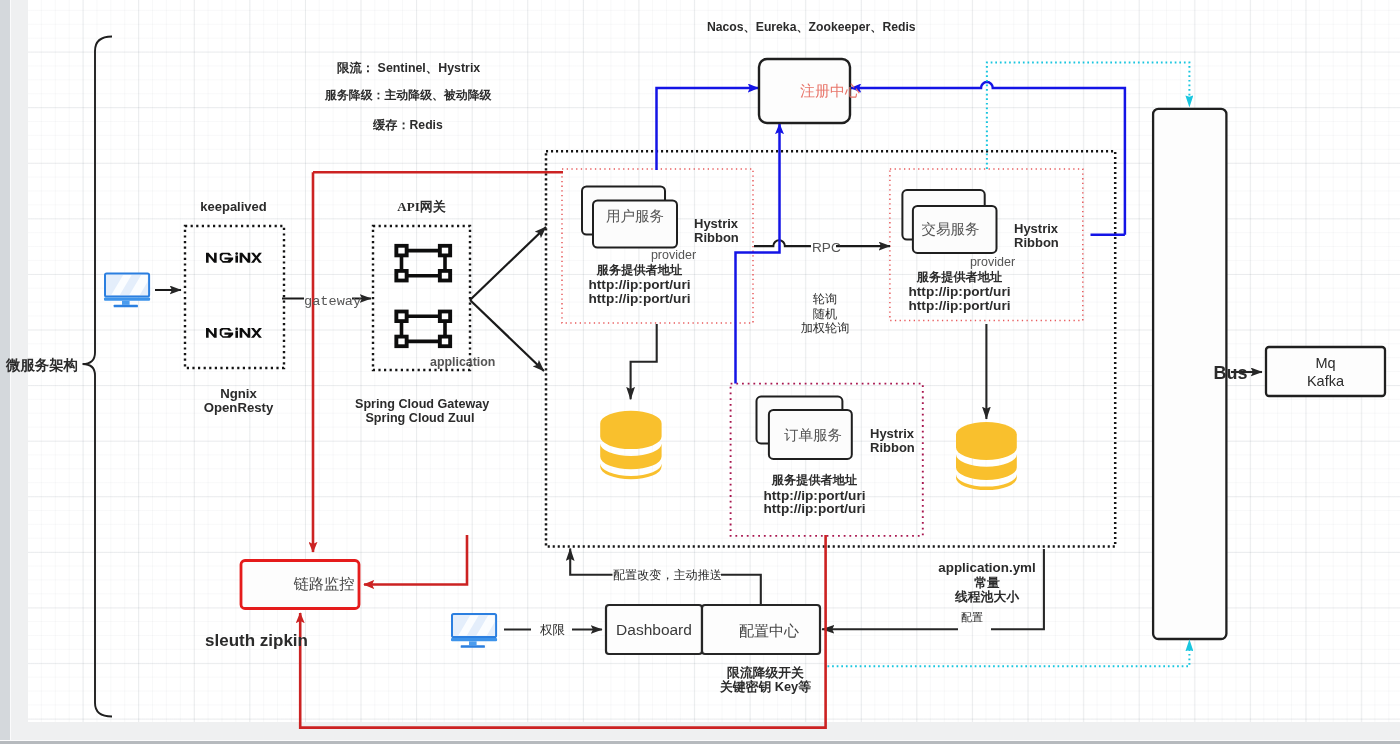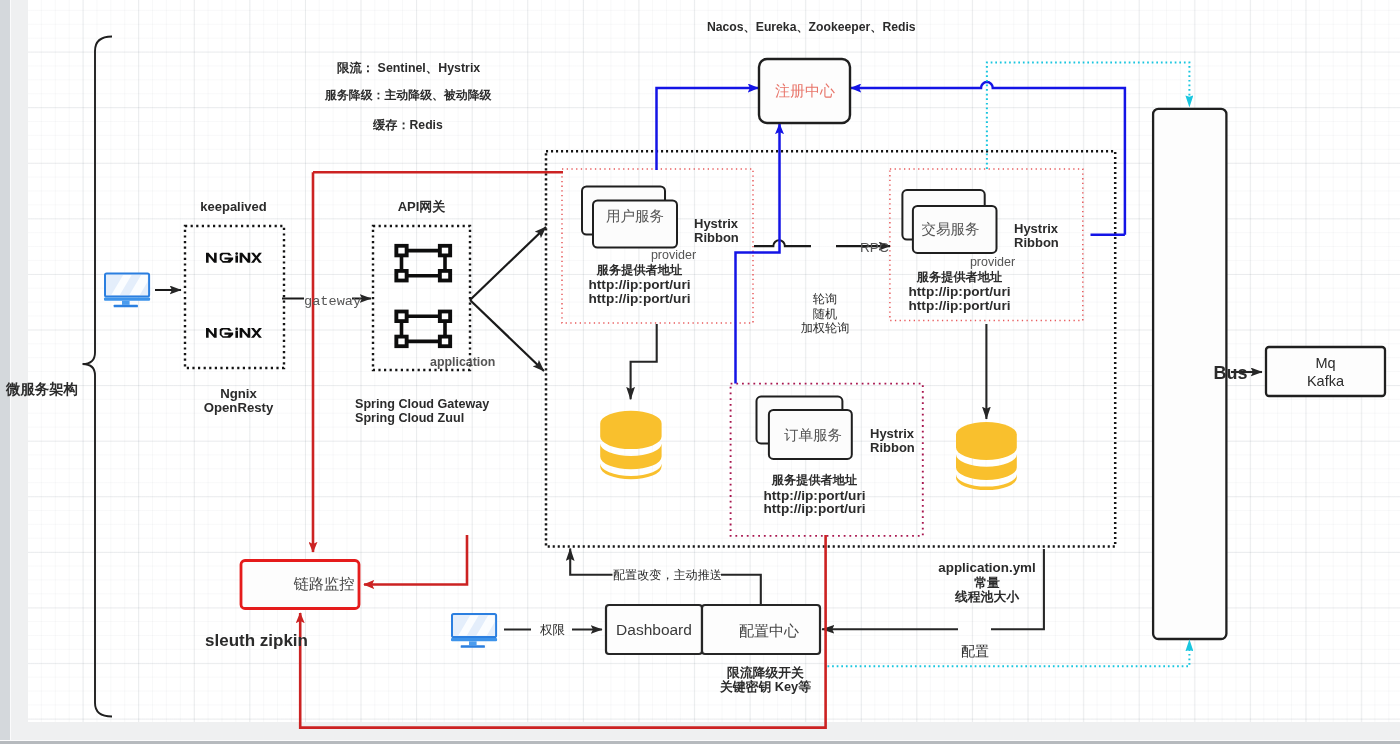"注册中心" div.lbl { left: 744px -> 800px; text-align: right -> left }
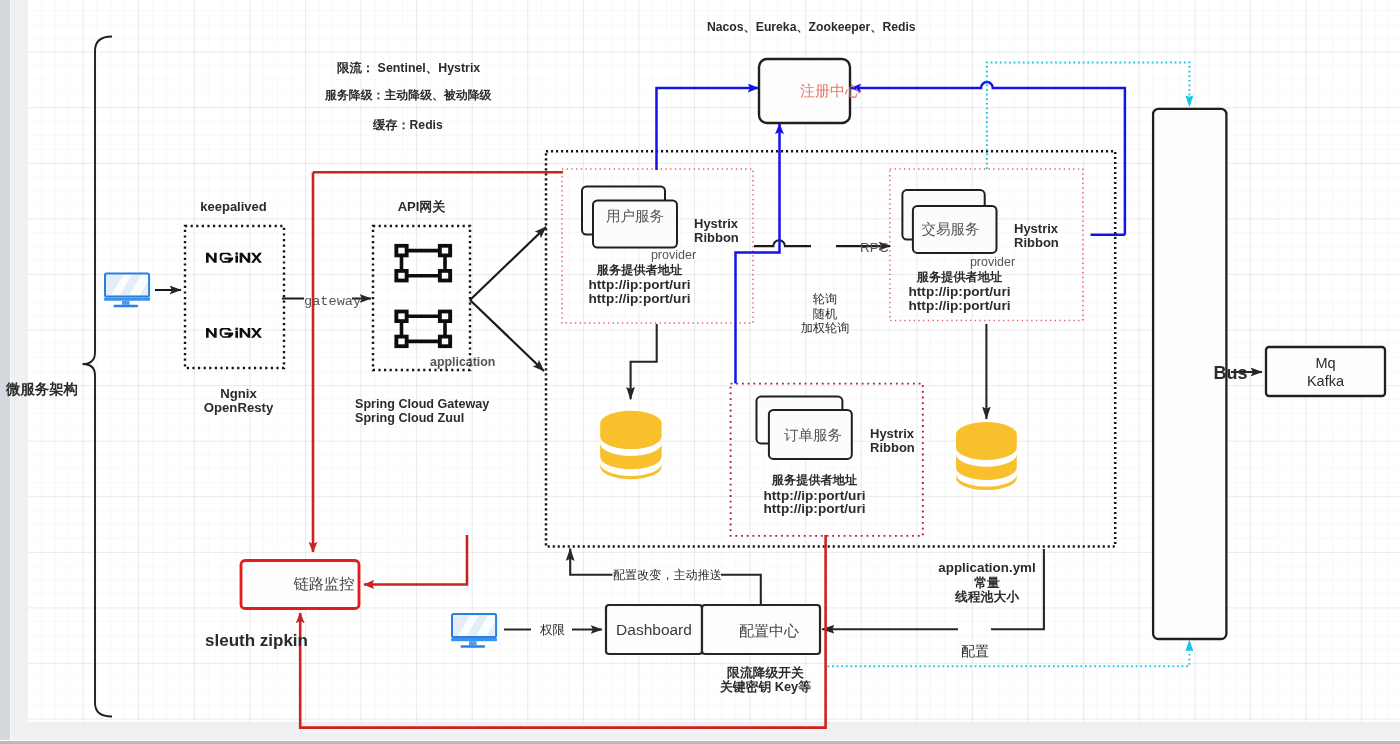"API网关" div.lbl { font-family: none -> Liberation Serif, serif }
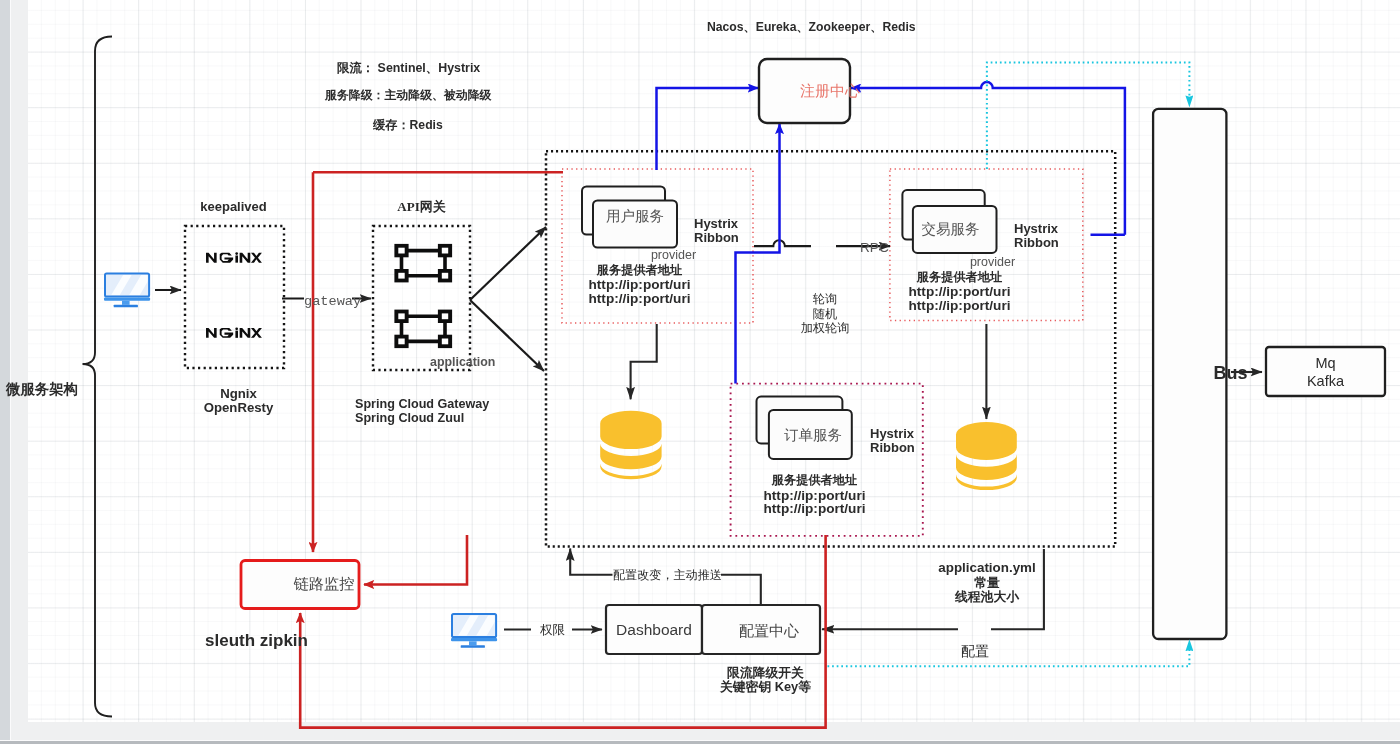"RPC" div.lbl { margin-left: 48px -> none }
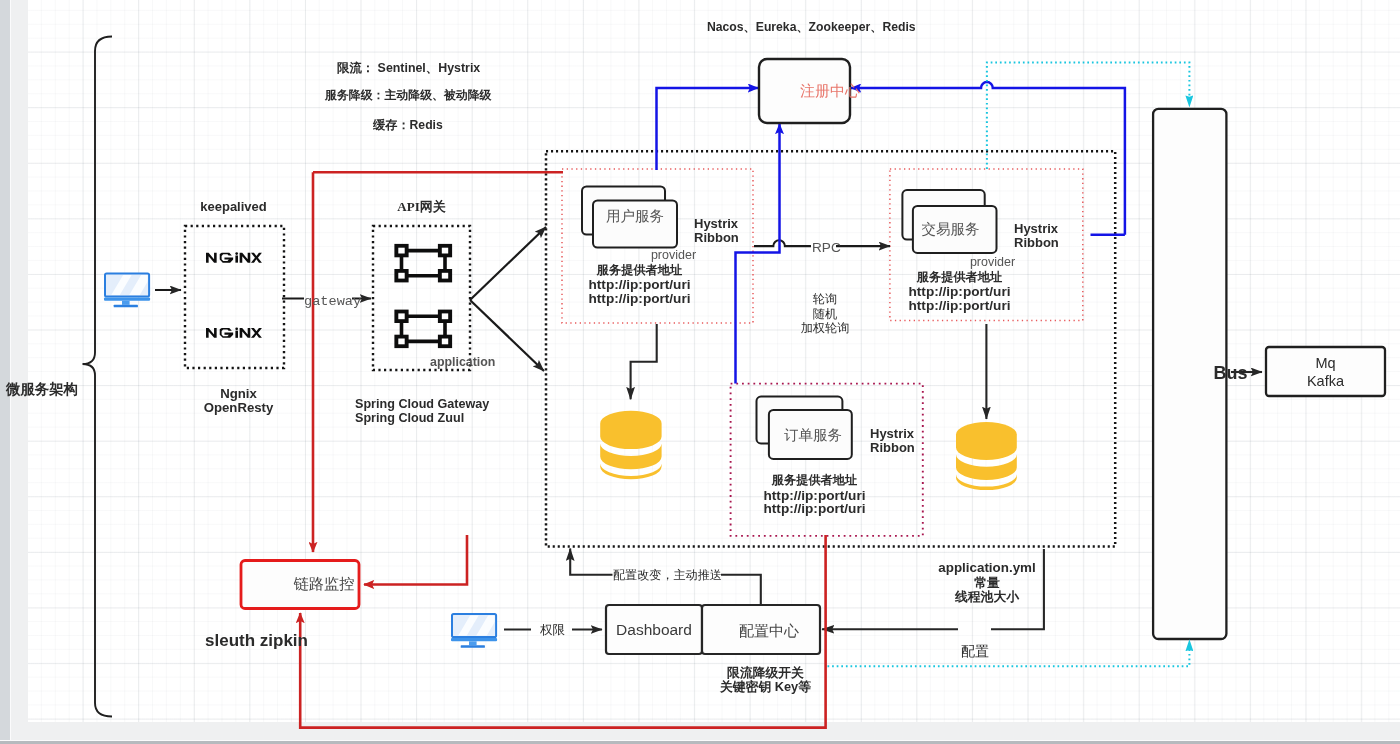"微服务架构" div.lbl { margin-top: 24px -> none }
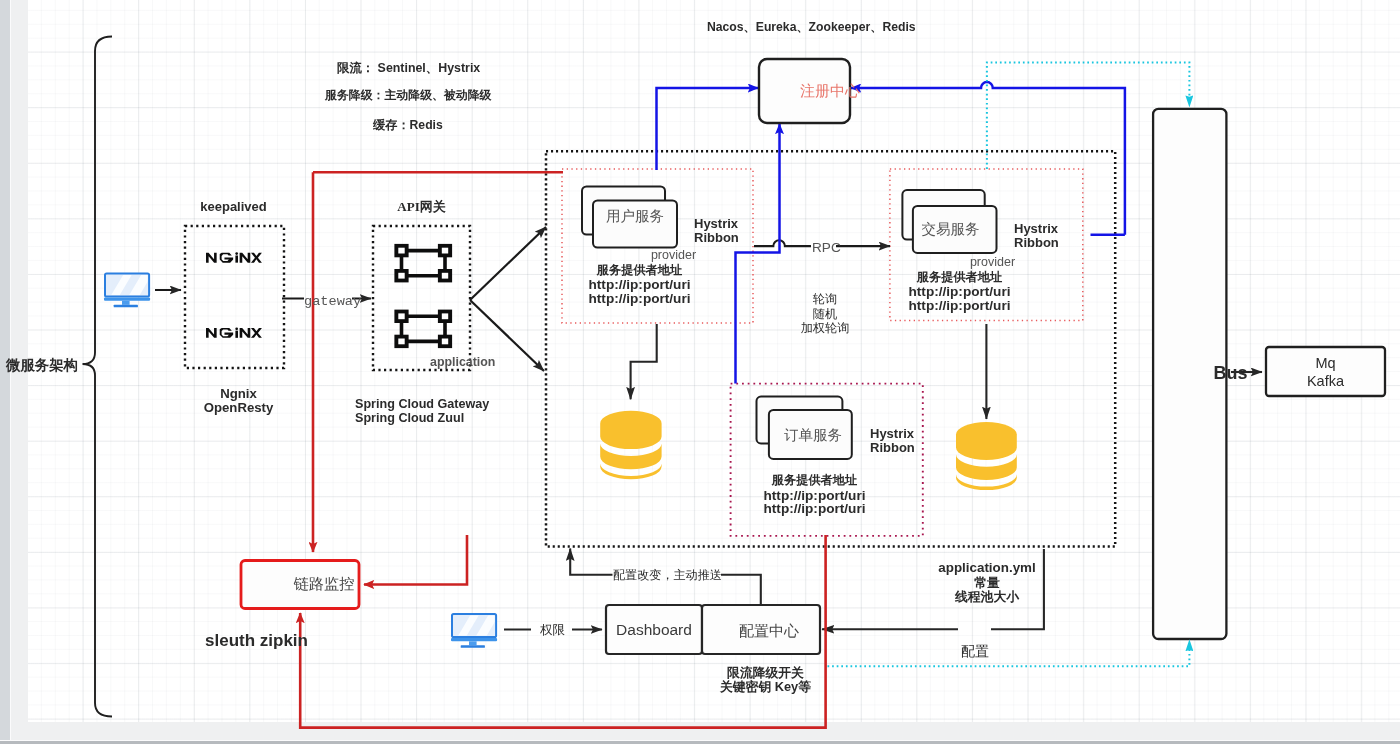"Spring Cloud Zuul" div.lbl { text-align: none -> center }
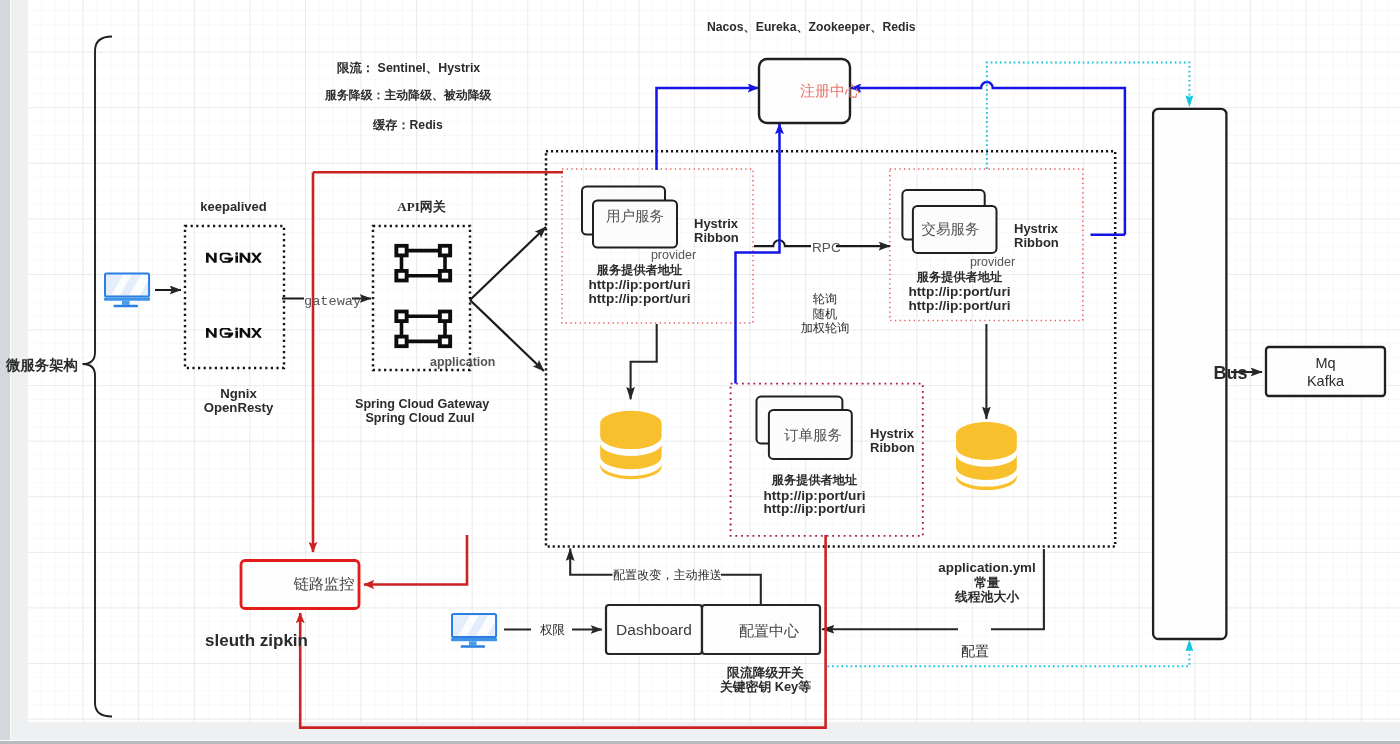"配置" div.lbl { font-size: 14px -> 11px; top: 643px -> 611px }
